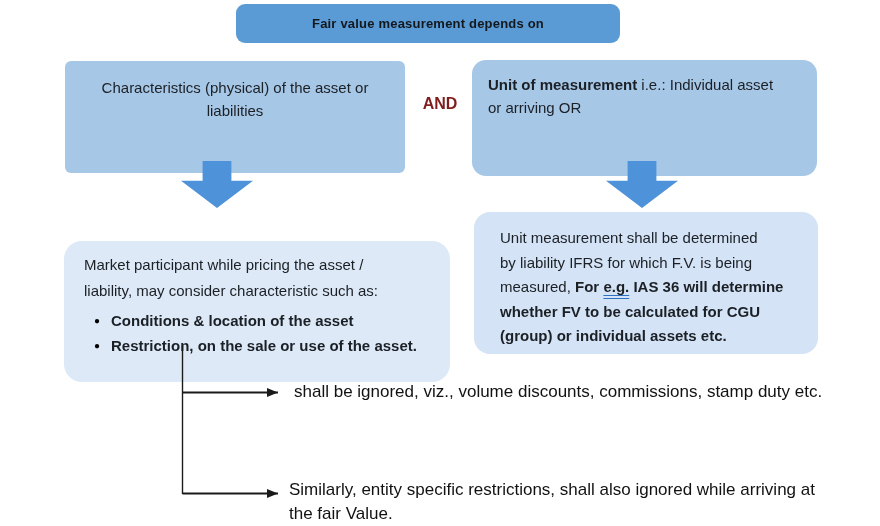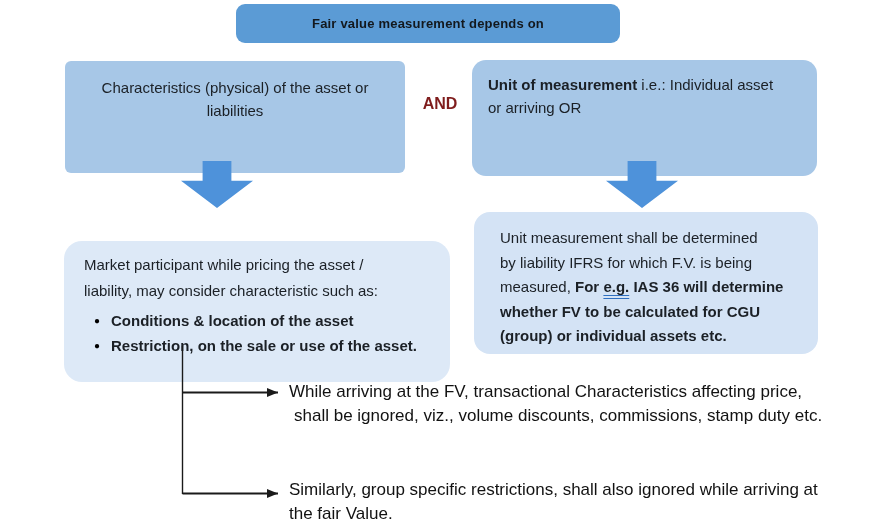"While arriving at the FV," div.nowrap { html: <div>While arriving at the FV, transactional Characteristics affecting price,</div> -> none }
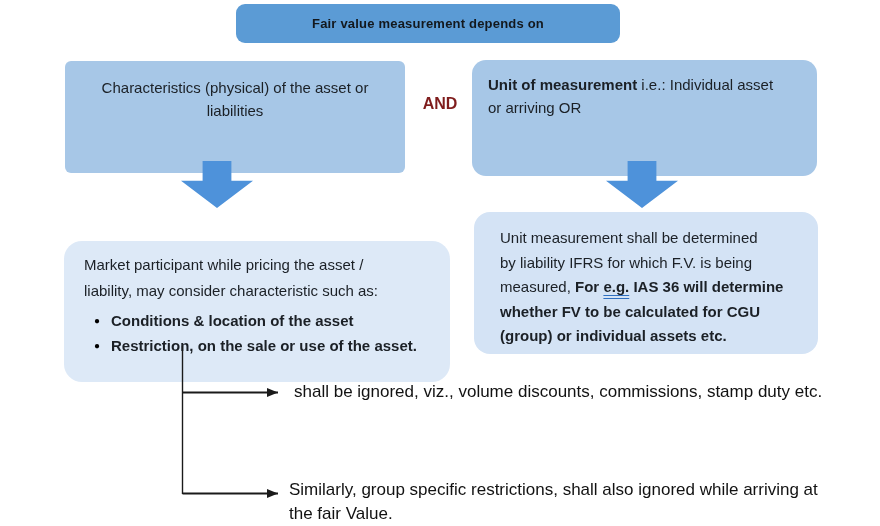"Similarly, group specific restrictions," div.nowrap { text: group -> entity }
